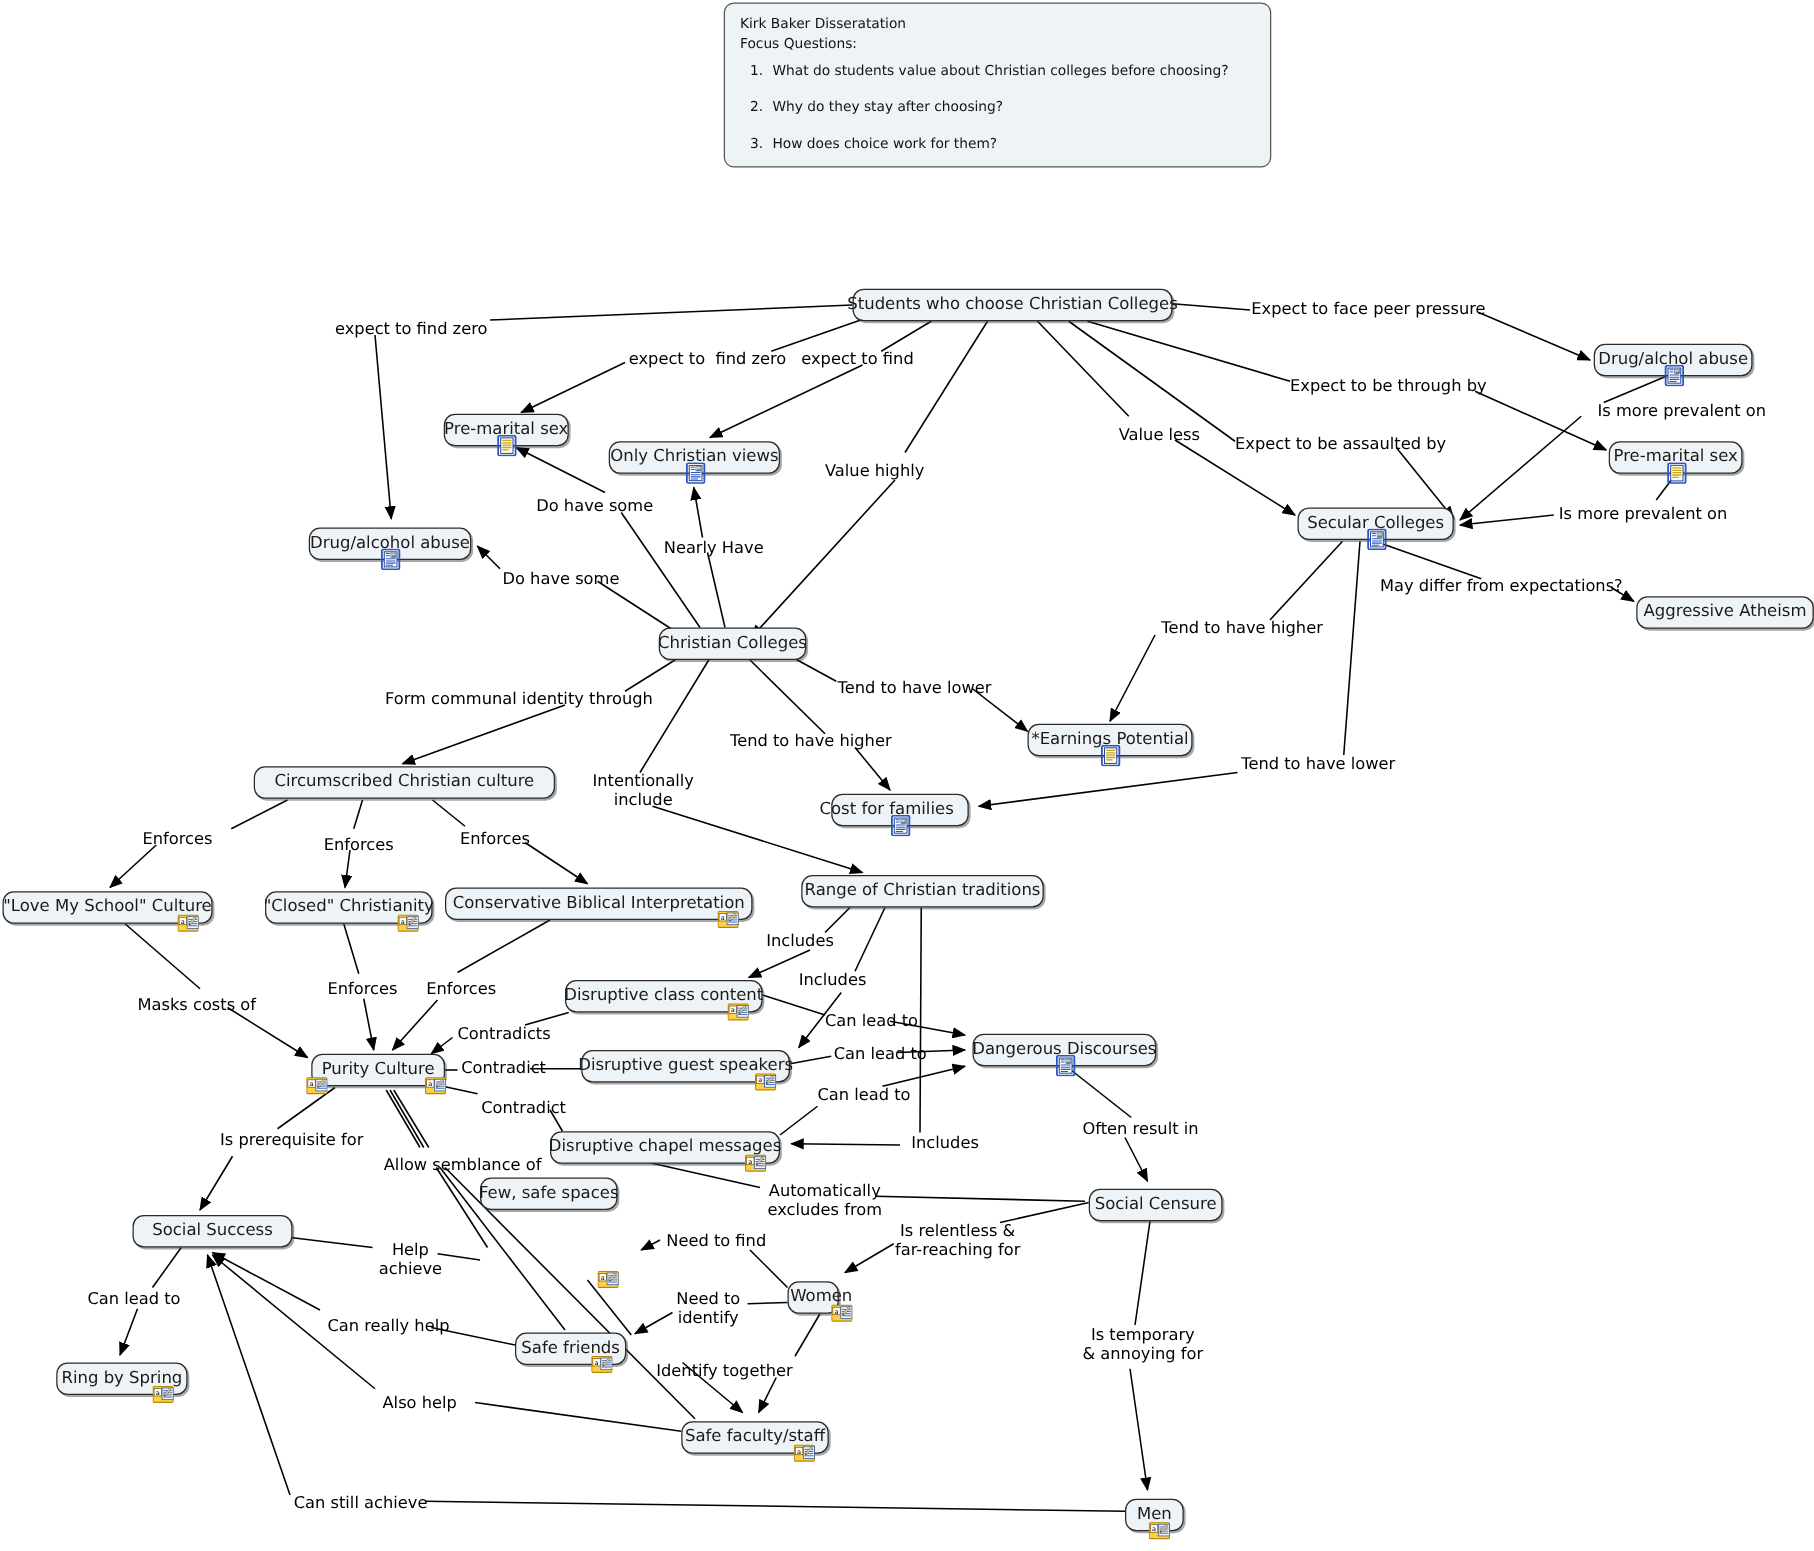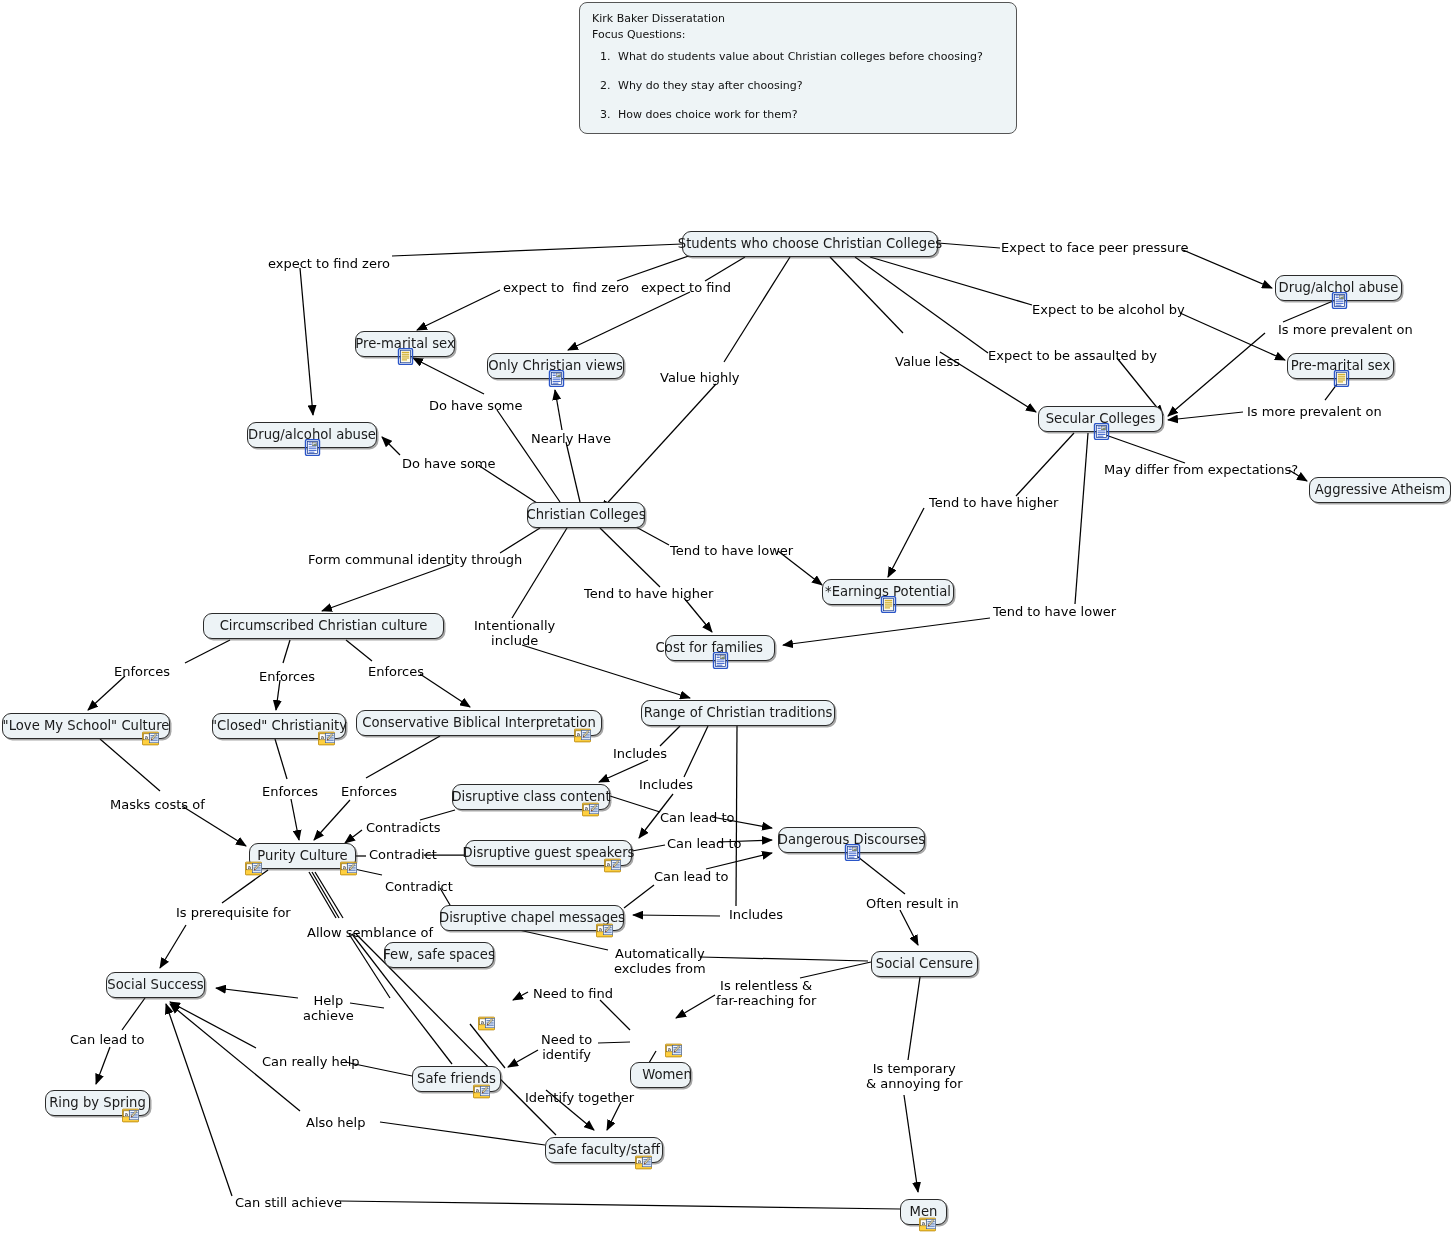"Expect to be alcohol by" div.elabel { text: alcohol -> through }
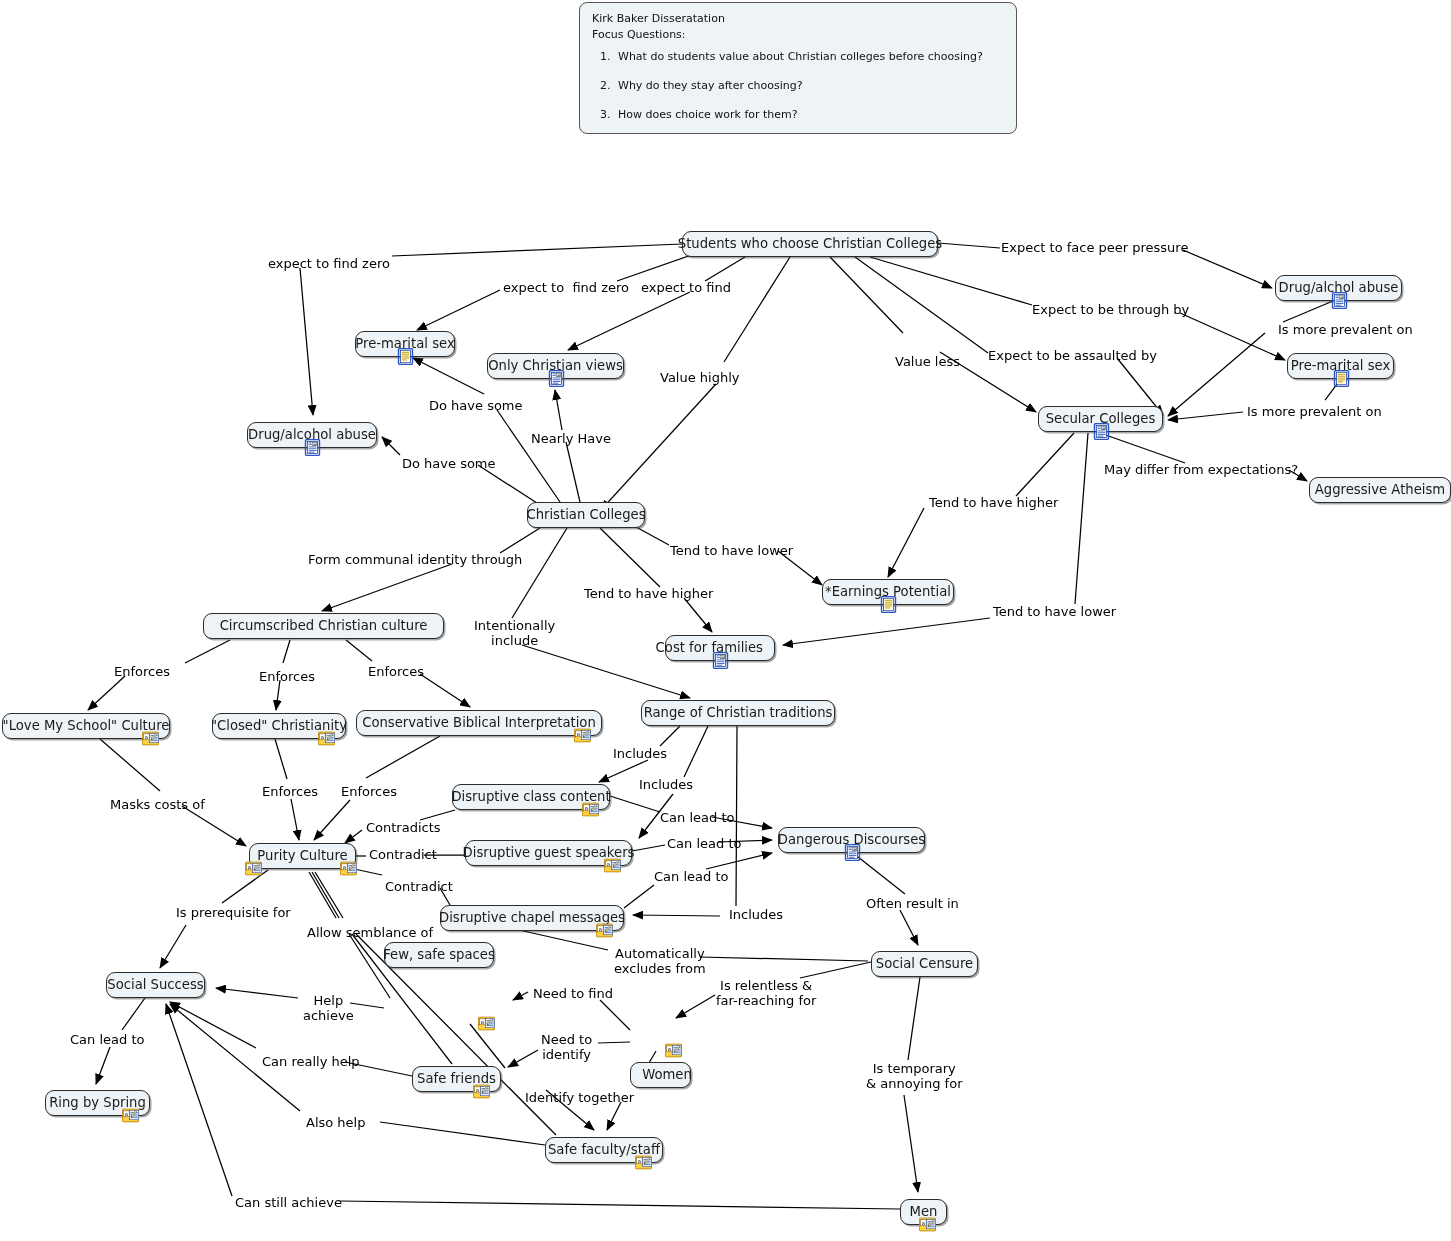"Value less" div.elabel { top: 355px -> 342px }
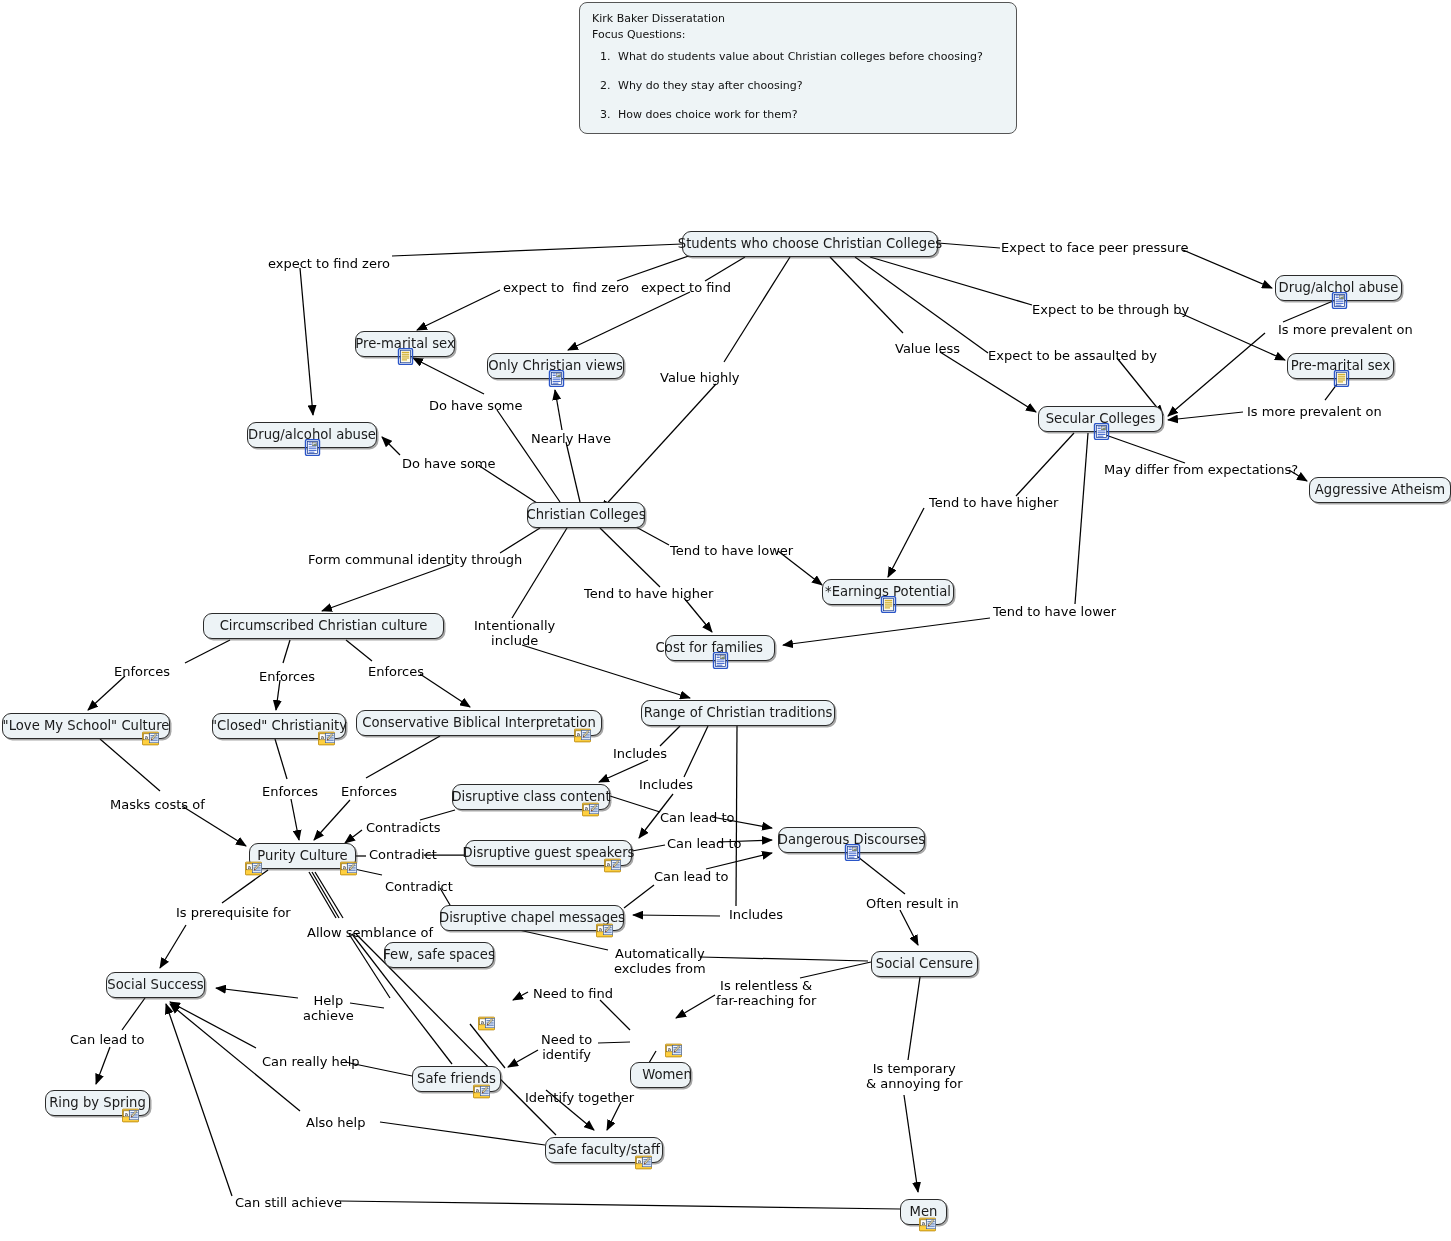"Social Success" div.node { width: 99px -> 128px }
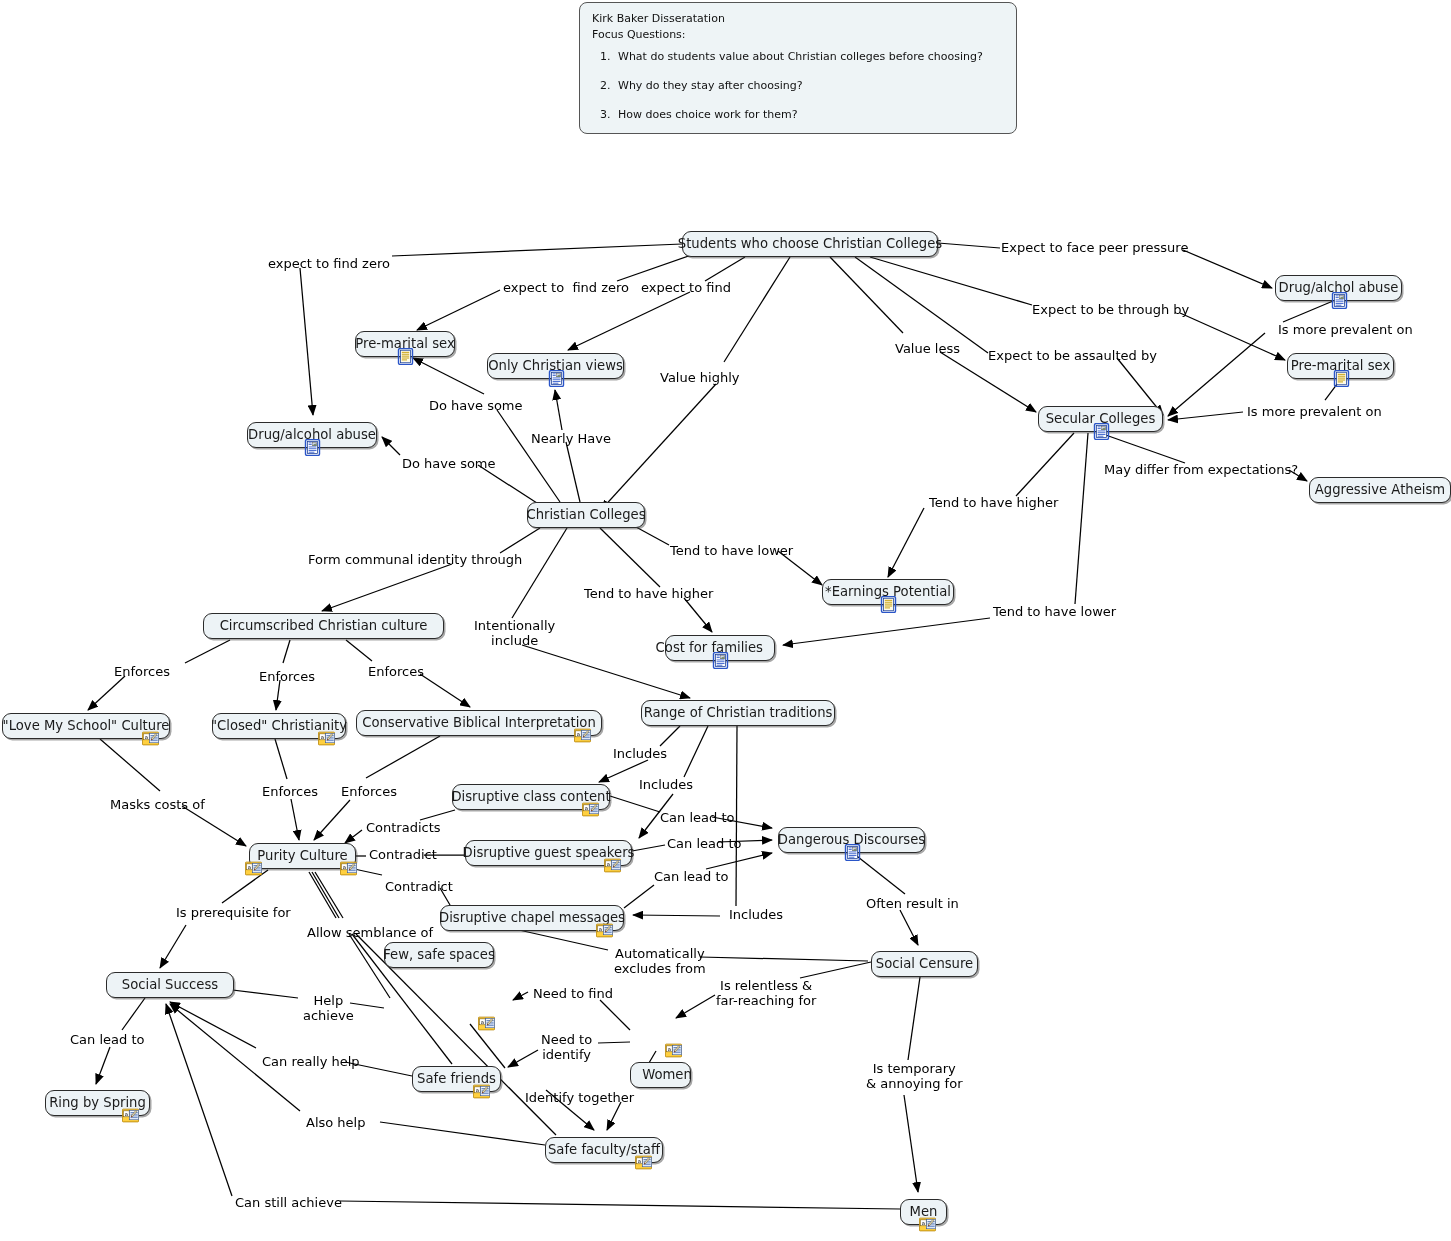"Women" div.node { top: 1062px -> 1025px; width: 61px -> 41px }
